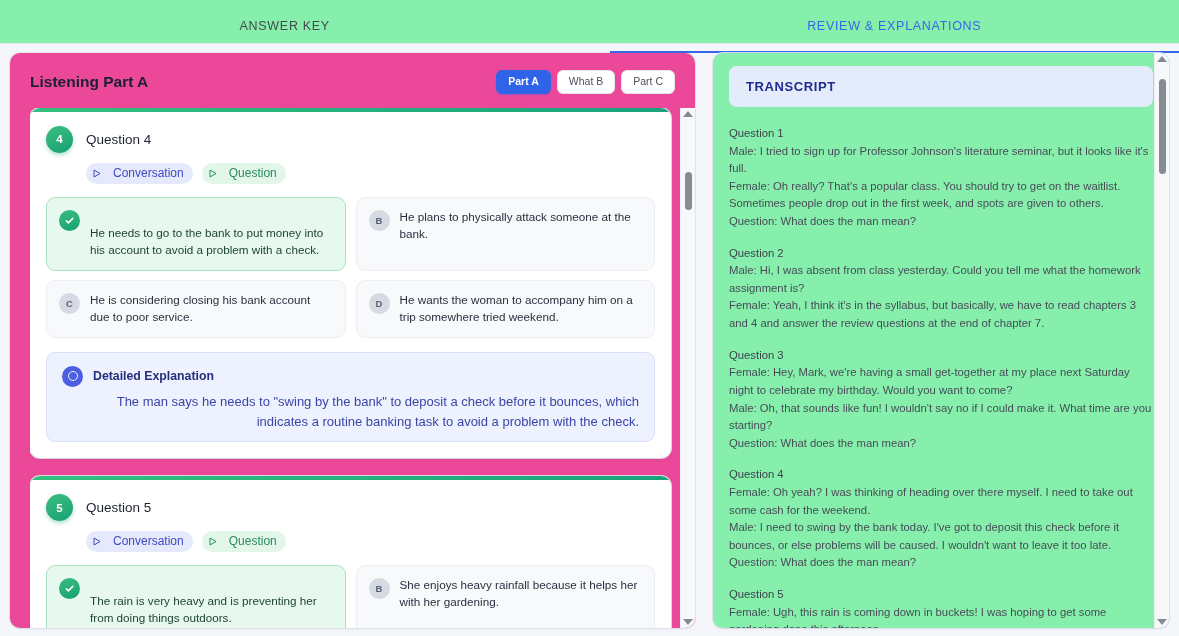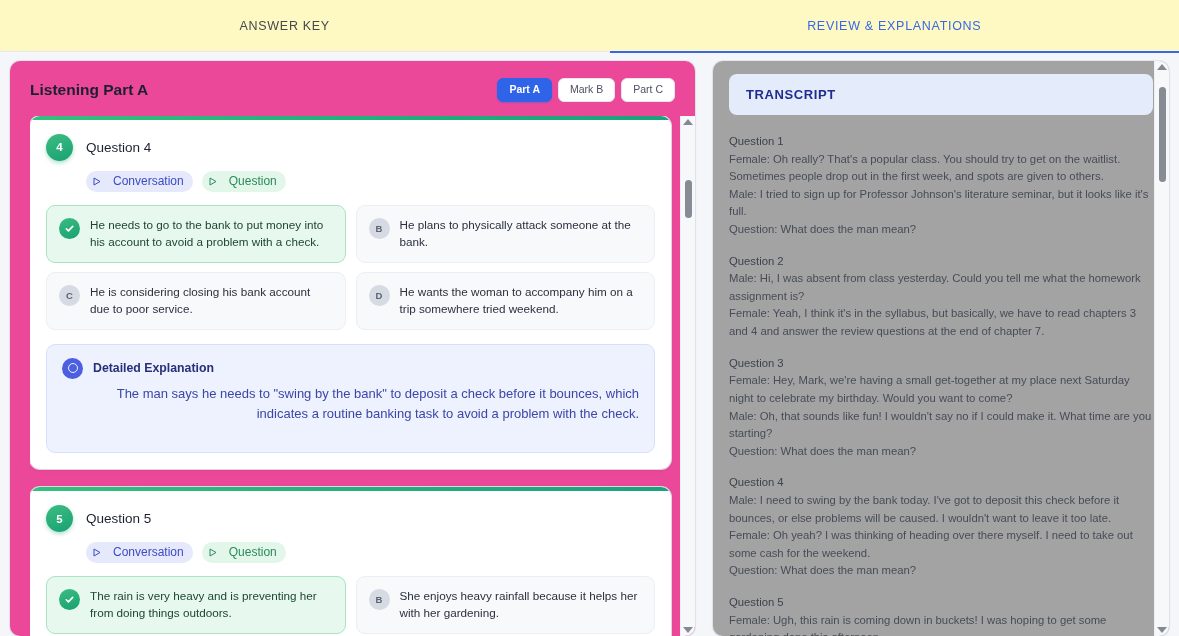"ANSWER KEY" .tabbar { background: #fef9c3 -> #86efac; height: 52px -> 44px }
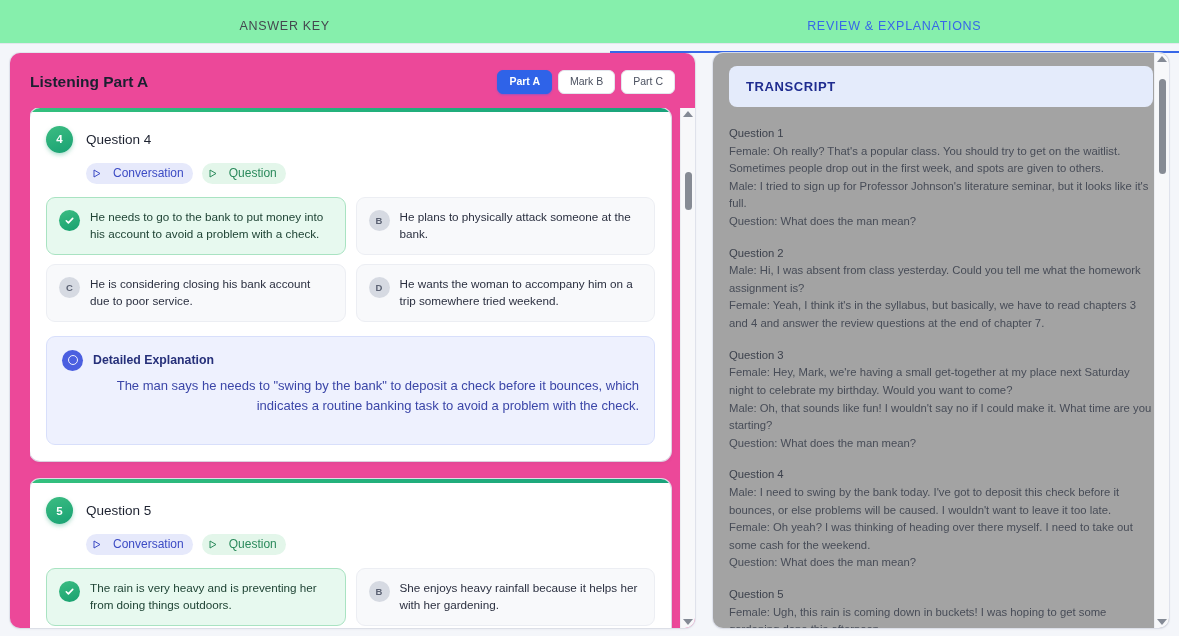"Mark B" button.part-btn { text: Mark -> What }
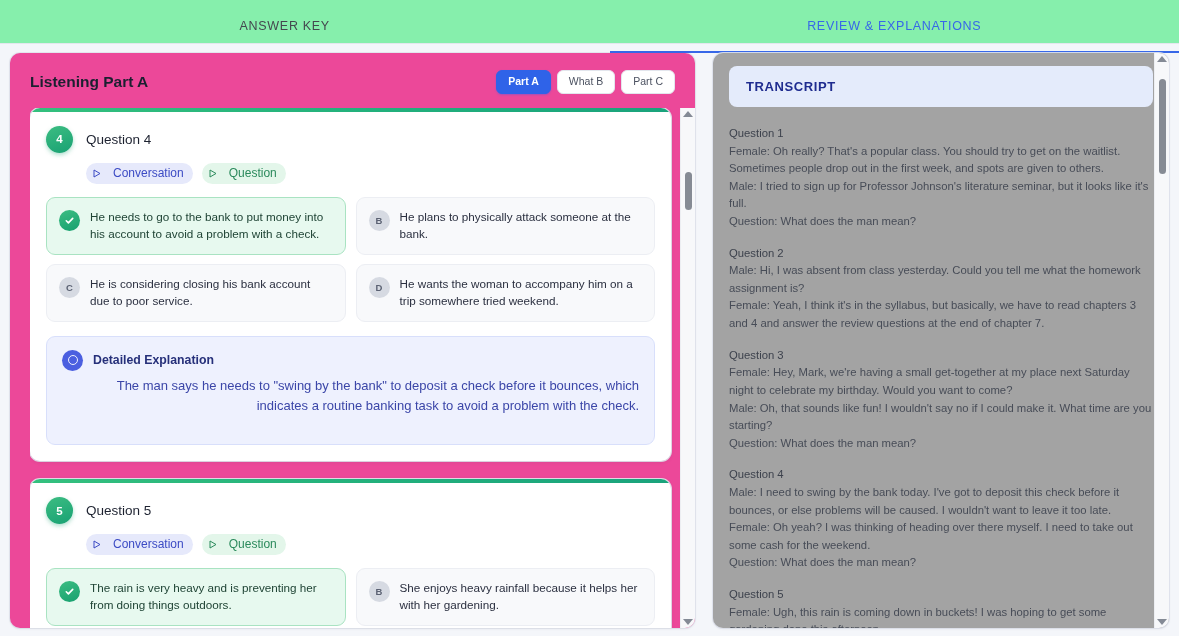"TRANSCRIPT" .right-panel { background: #a3a3a3 -> #86efac }
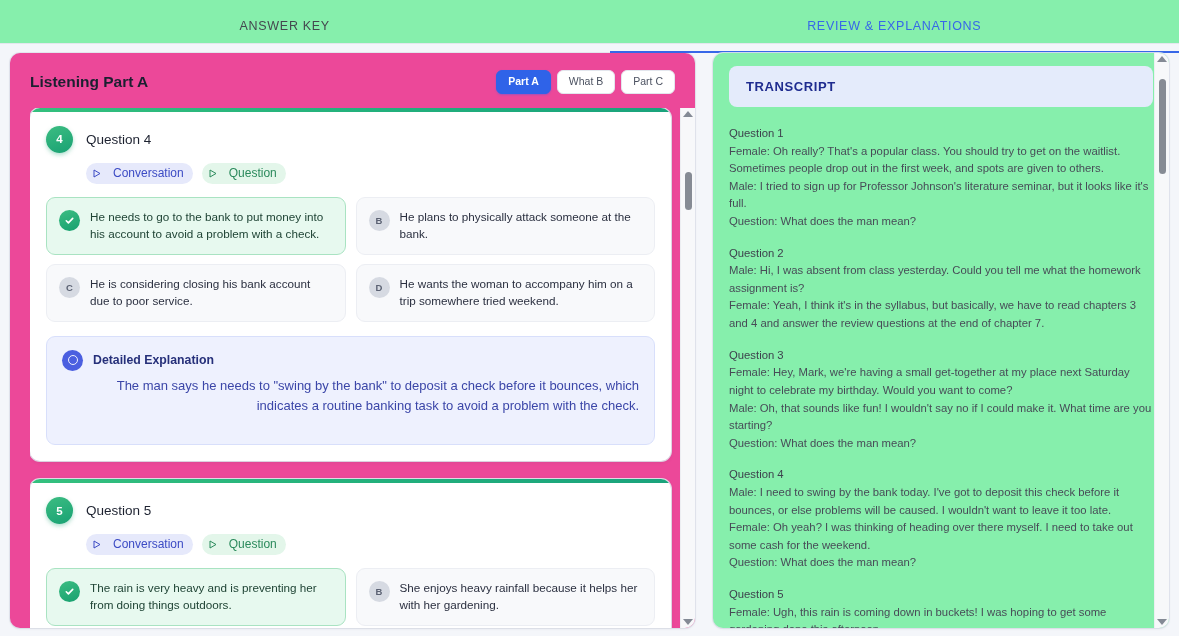"Female: Oh really? That's a" div.t-line { order: before "Male: I tried to sign" -> after "Male: I tried to sign" }
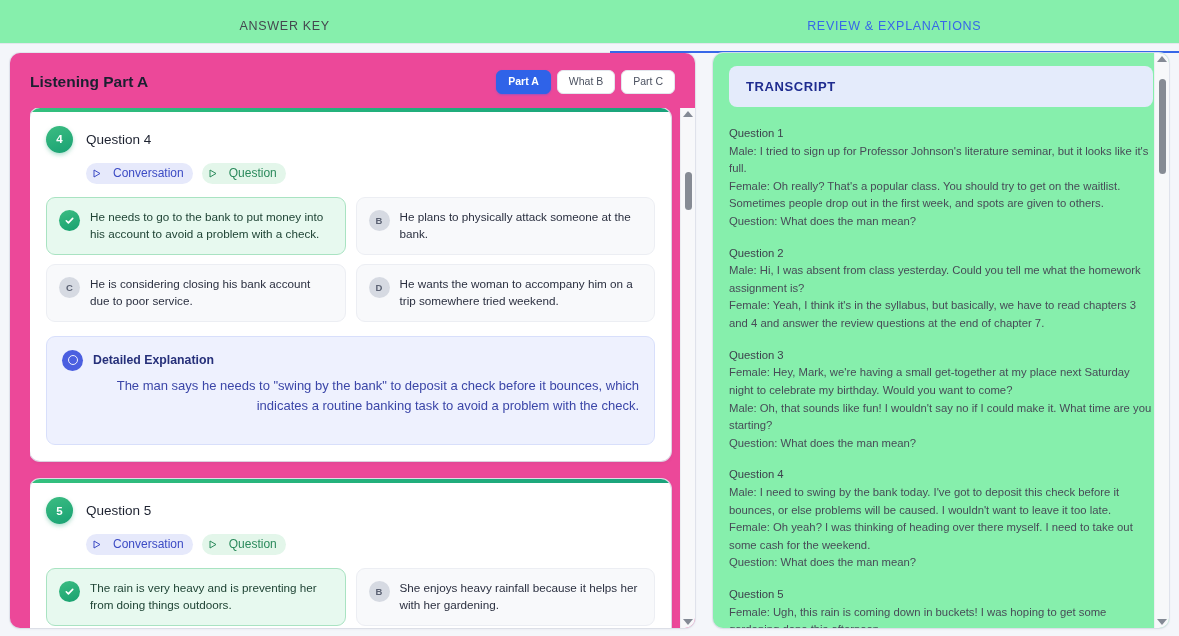"He needs to go to" .option.correct .opt-text { margin-top: none -> 16px }
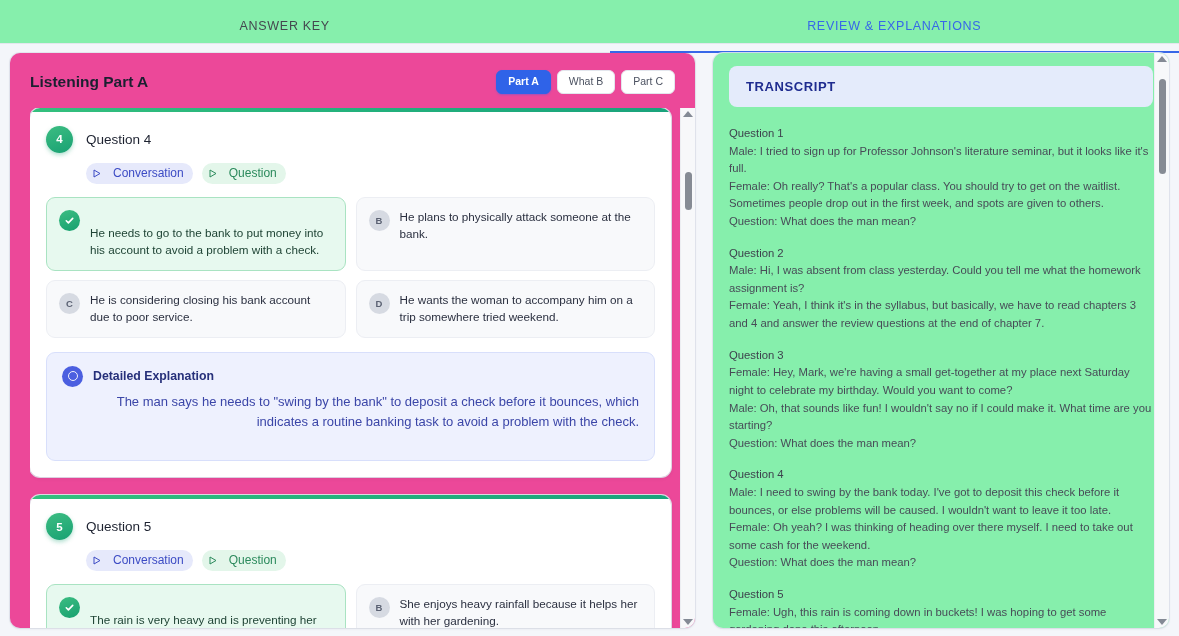"Detailed Explanation" .explain { padding: 13px 15px 27px 15px -> 13px 15px 8px 15px }
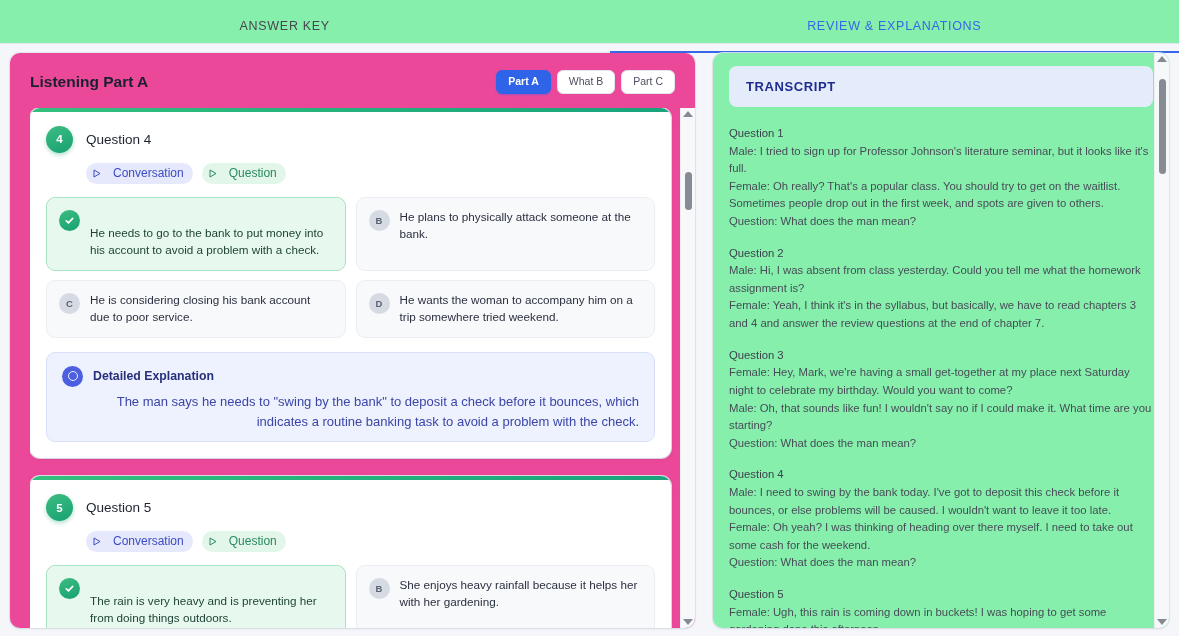"Male: I need to swing" div.t-line { order: before "Female: Oh yeah? I was" -> after "Female: Oh yeah? I was" }
